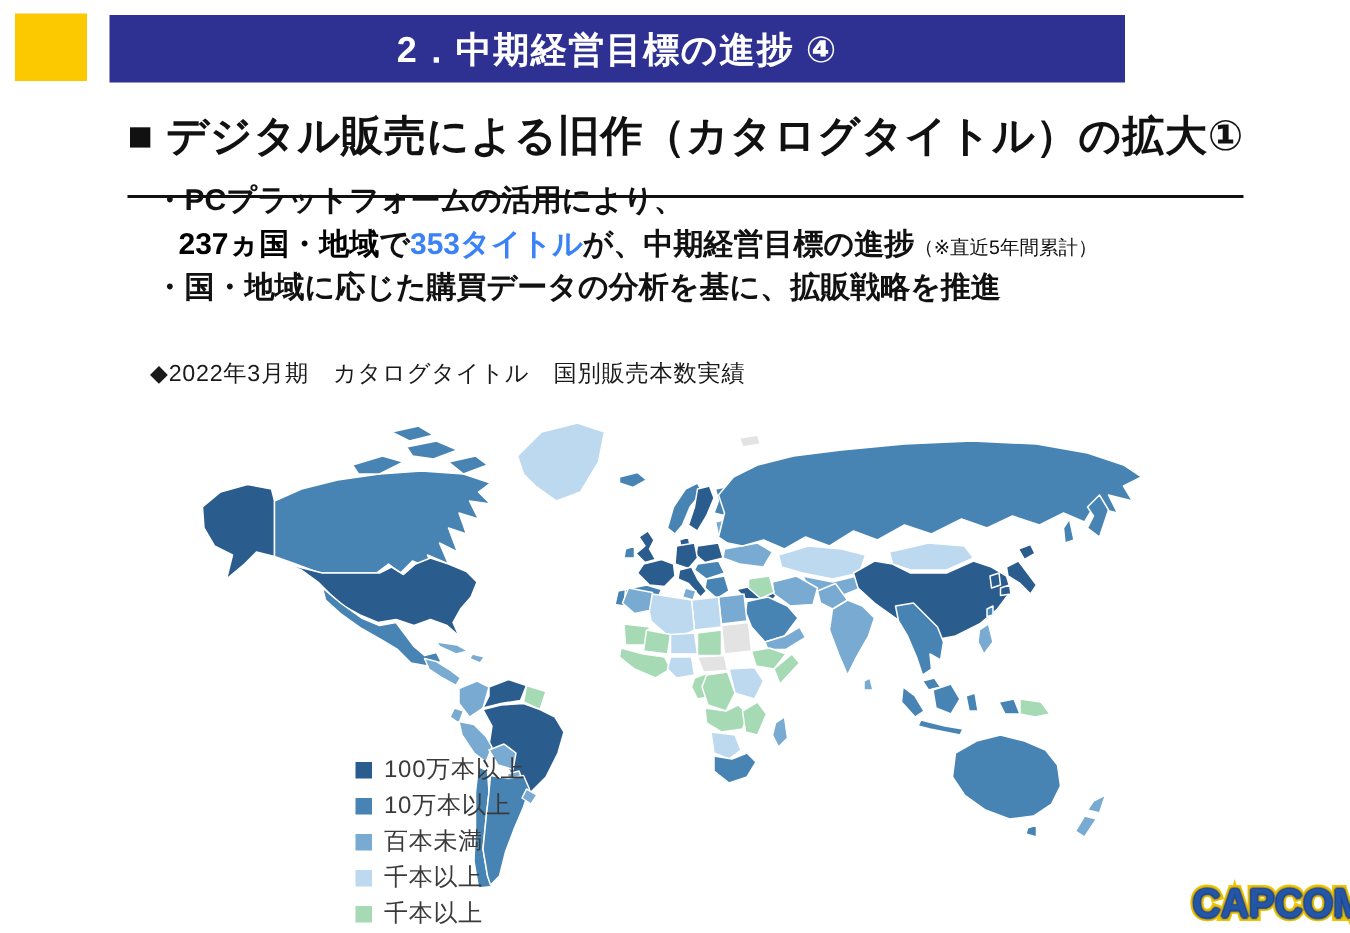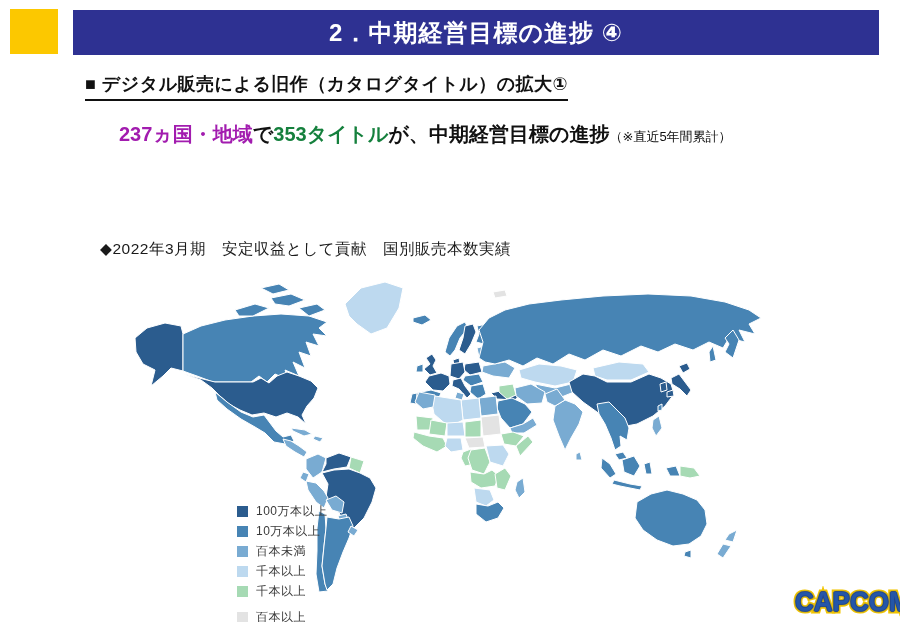"2．中期経営目標の進捗 ④" .header-bar { width: 806px -> 677px }
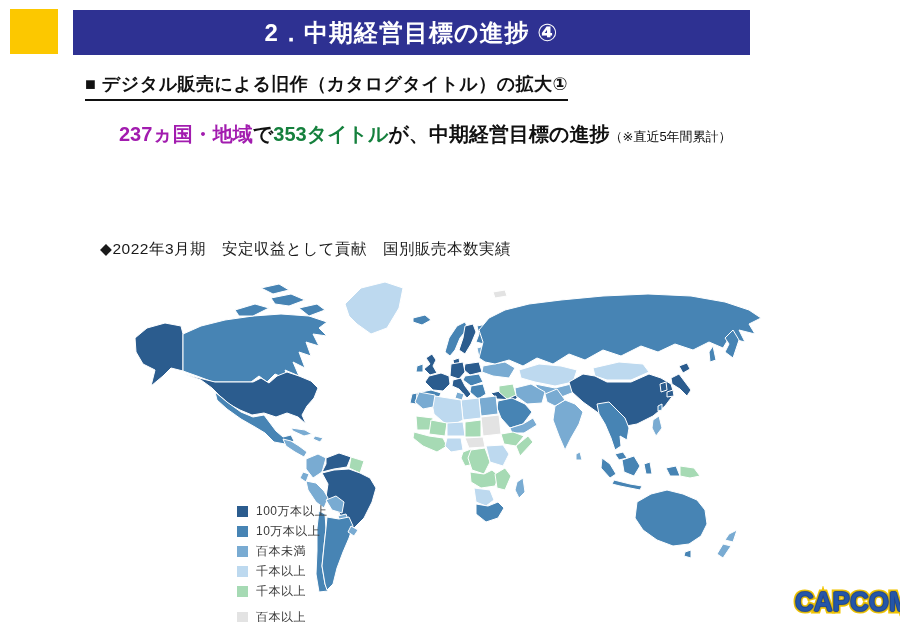"■ デジタル販売による旧作（カタログタイトル）の拡大①" .section-heading { font-size: 18px -> 28px; padding-bottom: 3px -> 20px }
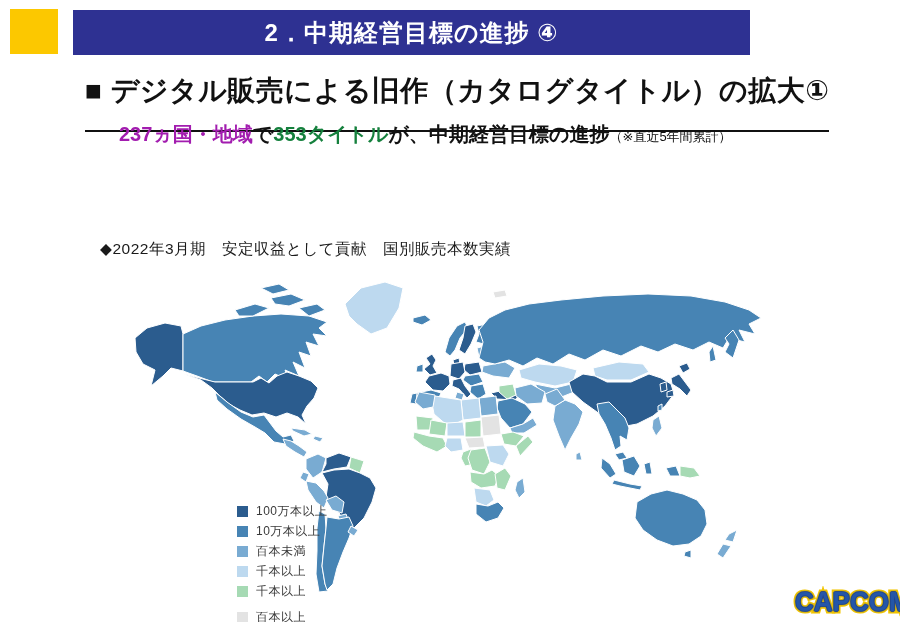"・PCプラットフォームの活用により、" div.bullet-line { html: none -> <div>・PCプラットフォームの活用により、</div> }
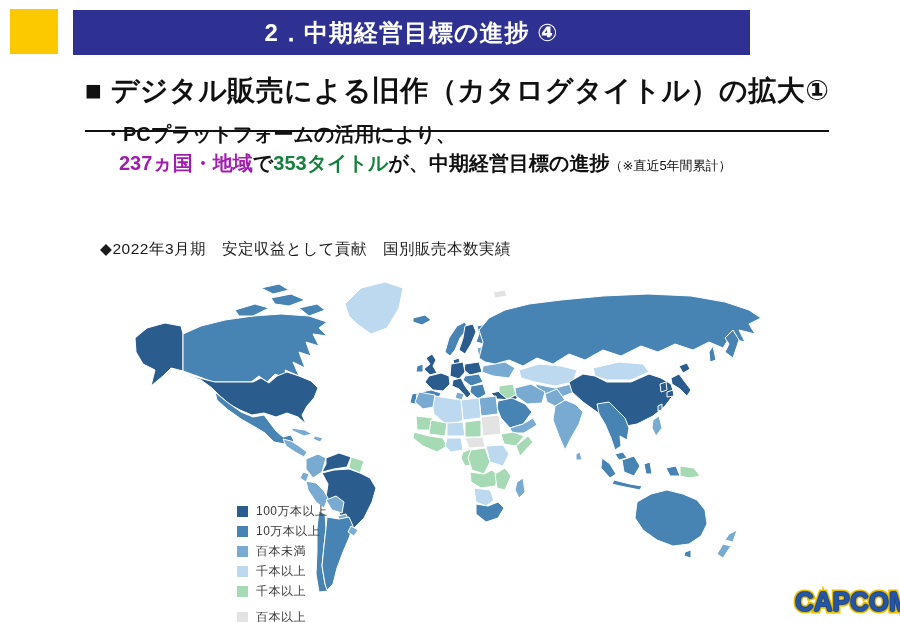"237ヵ国・地域" span.red { color: #a21caf -> #000000 }
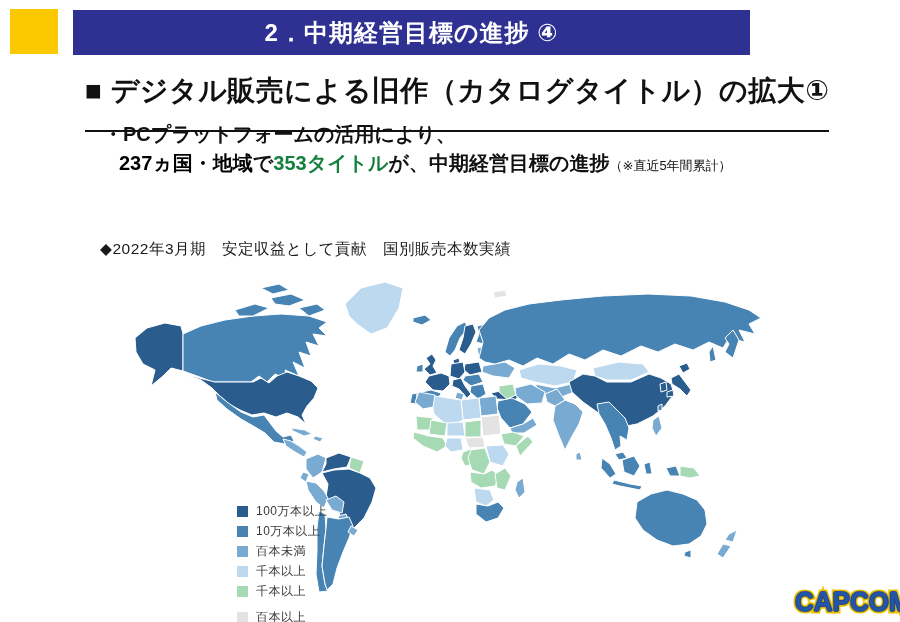"353タイトル" span.red { color: #15803d -> #3b82f6 }
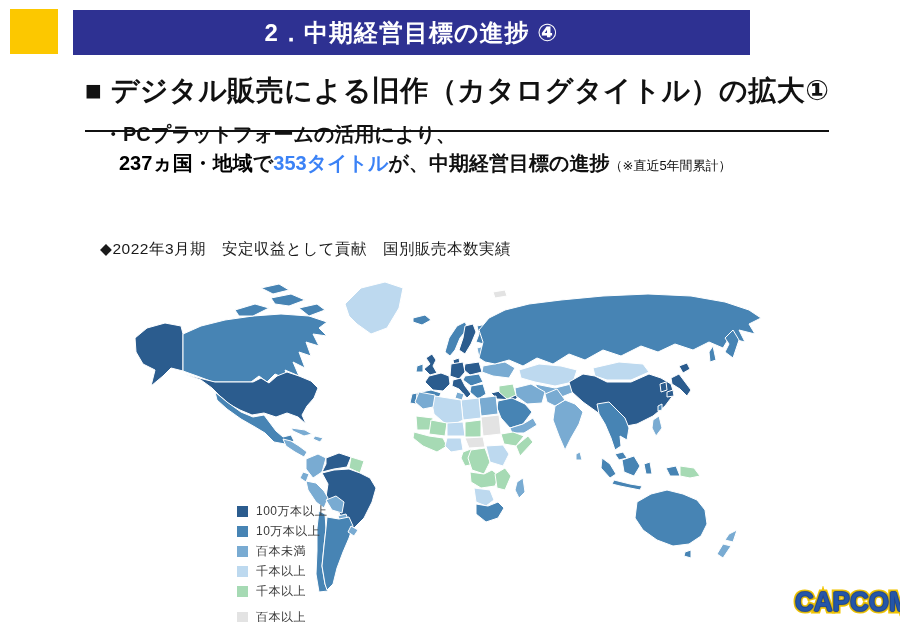"・国・地域に応じた購買データの分析を基に、拡販戦略を推進" div.bullet-line { html: none -> <div>・国・地域に応じた購買データの分析を基に、拡販戦略を推進</div> }
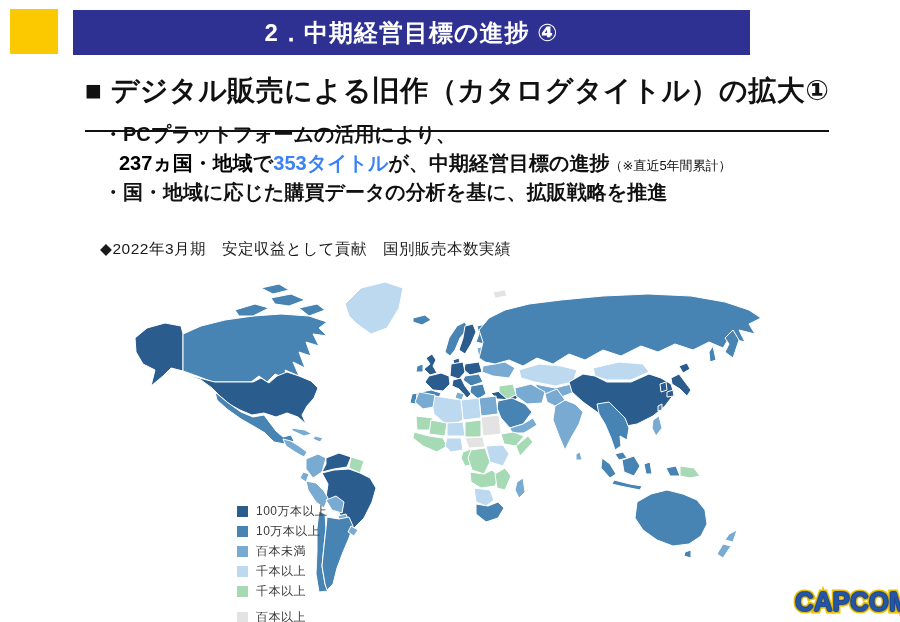"◆2022年3月期 安定収益として貢献 国別販売本数実績" div.map-caption { text: 安定収益として貢献 -> カタログタイトル }
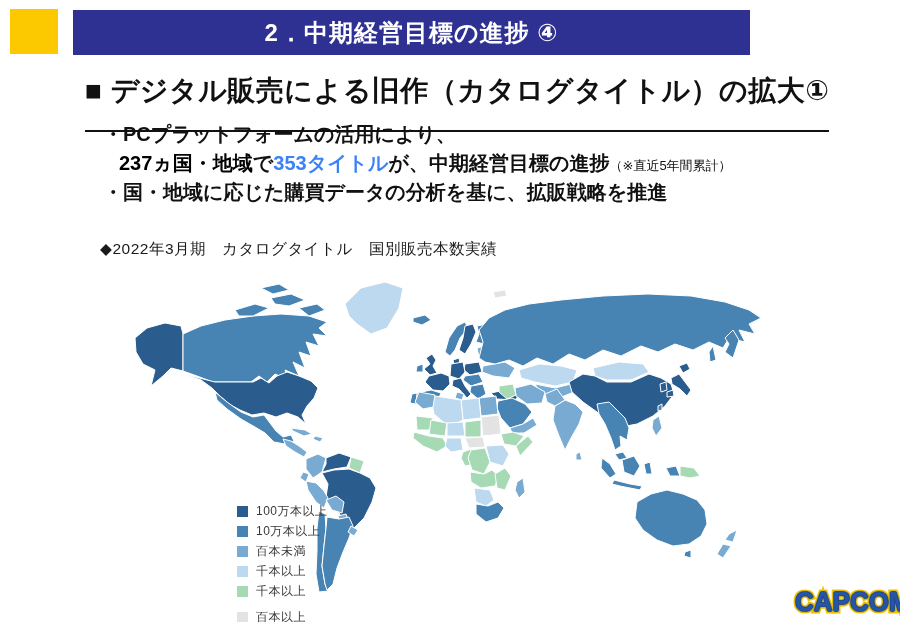"100万本以上" .legend-label { font-size: 12px -> 16px }
